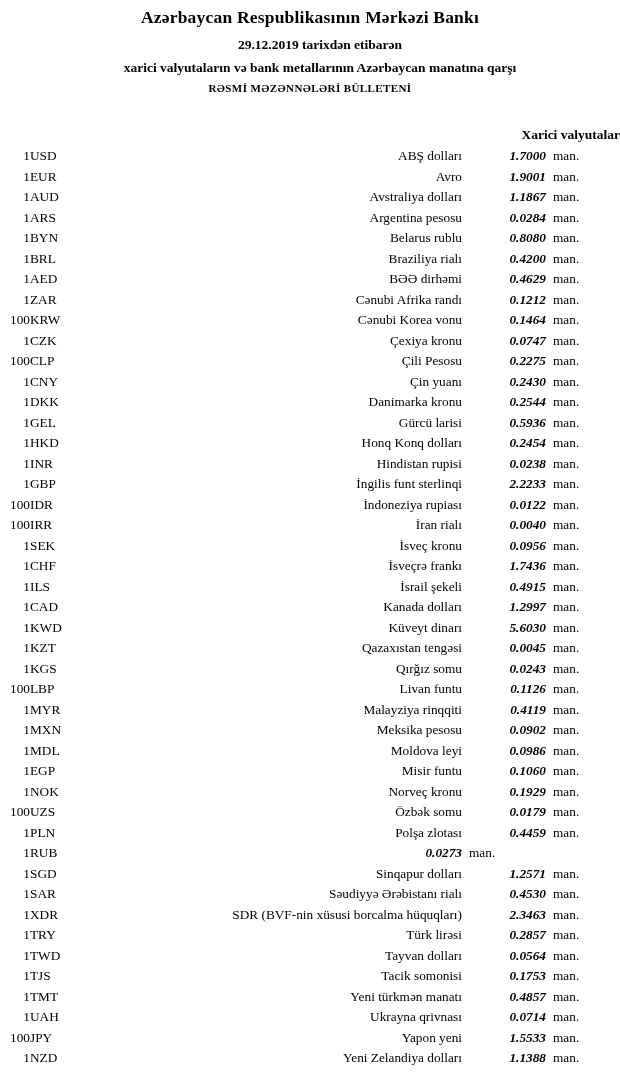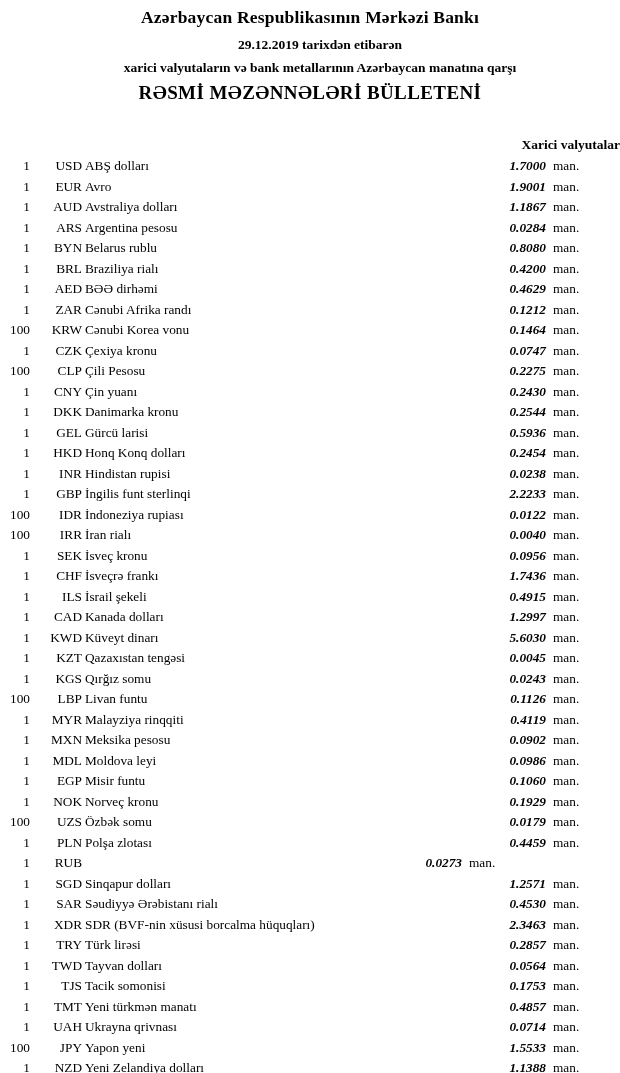"RƏSMİ MƏZƏNNƏLƏRİ BÜLLETENİ" .bulletin-title { font-size: 19px -> 11px }
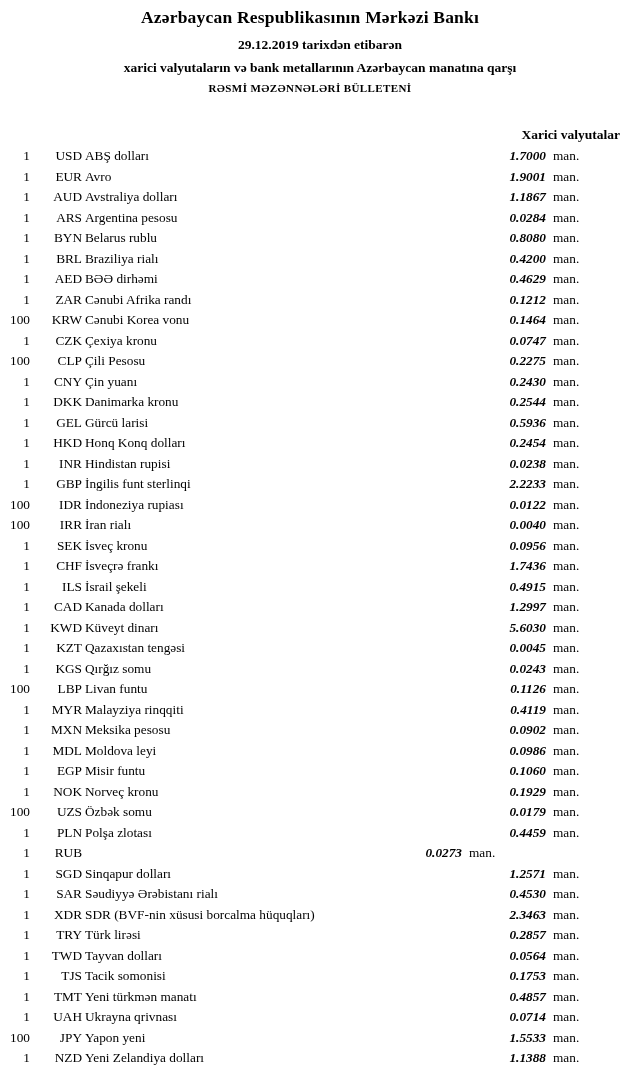"USD" .cell-code { text-align: right -> left }
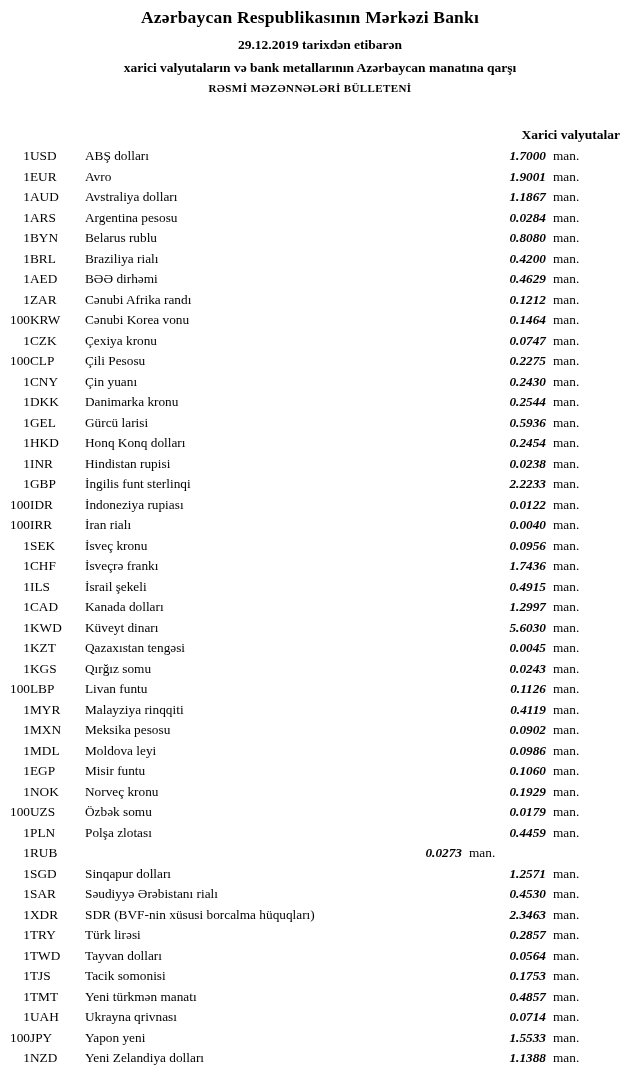"ABŞ dolları" .cell-name { text-align: left -> right }
